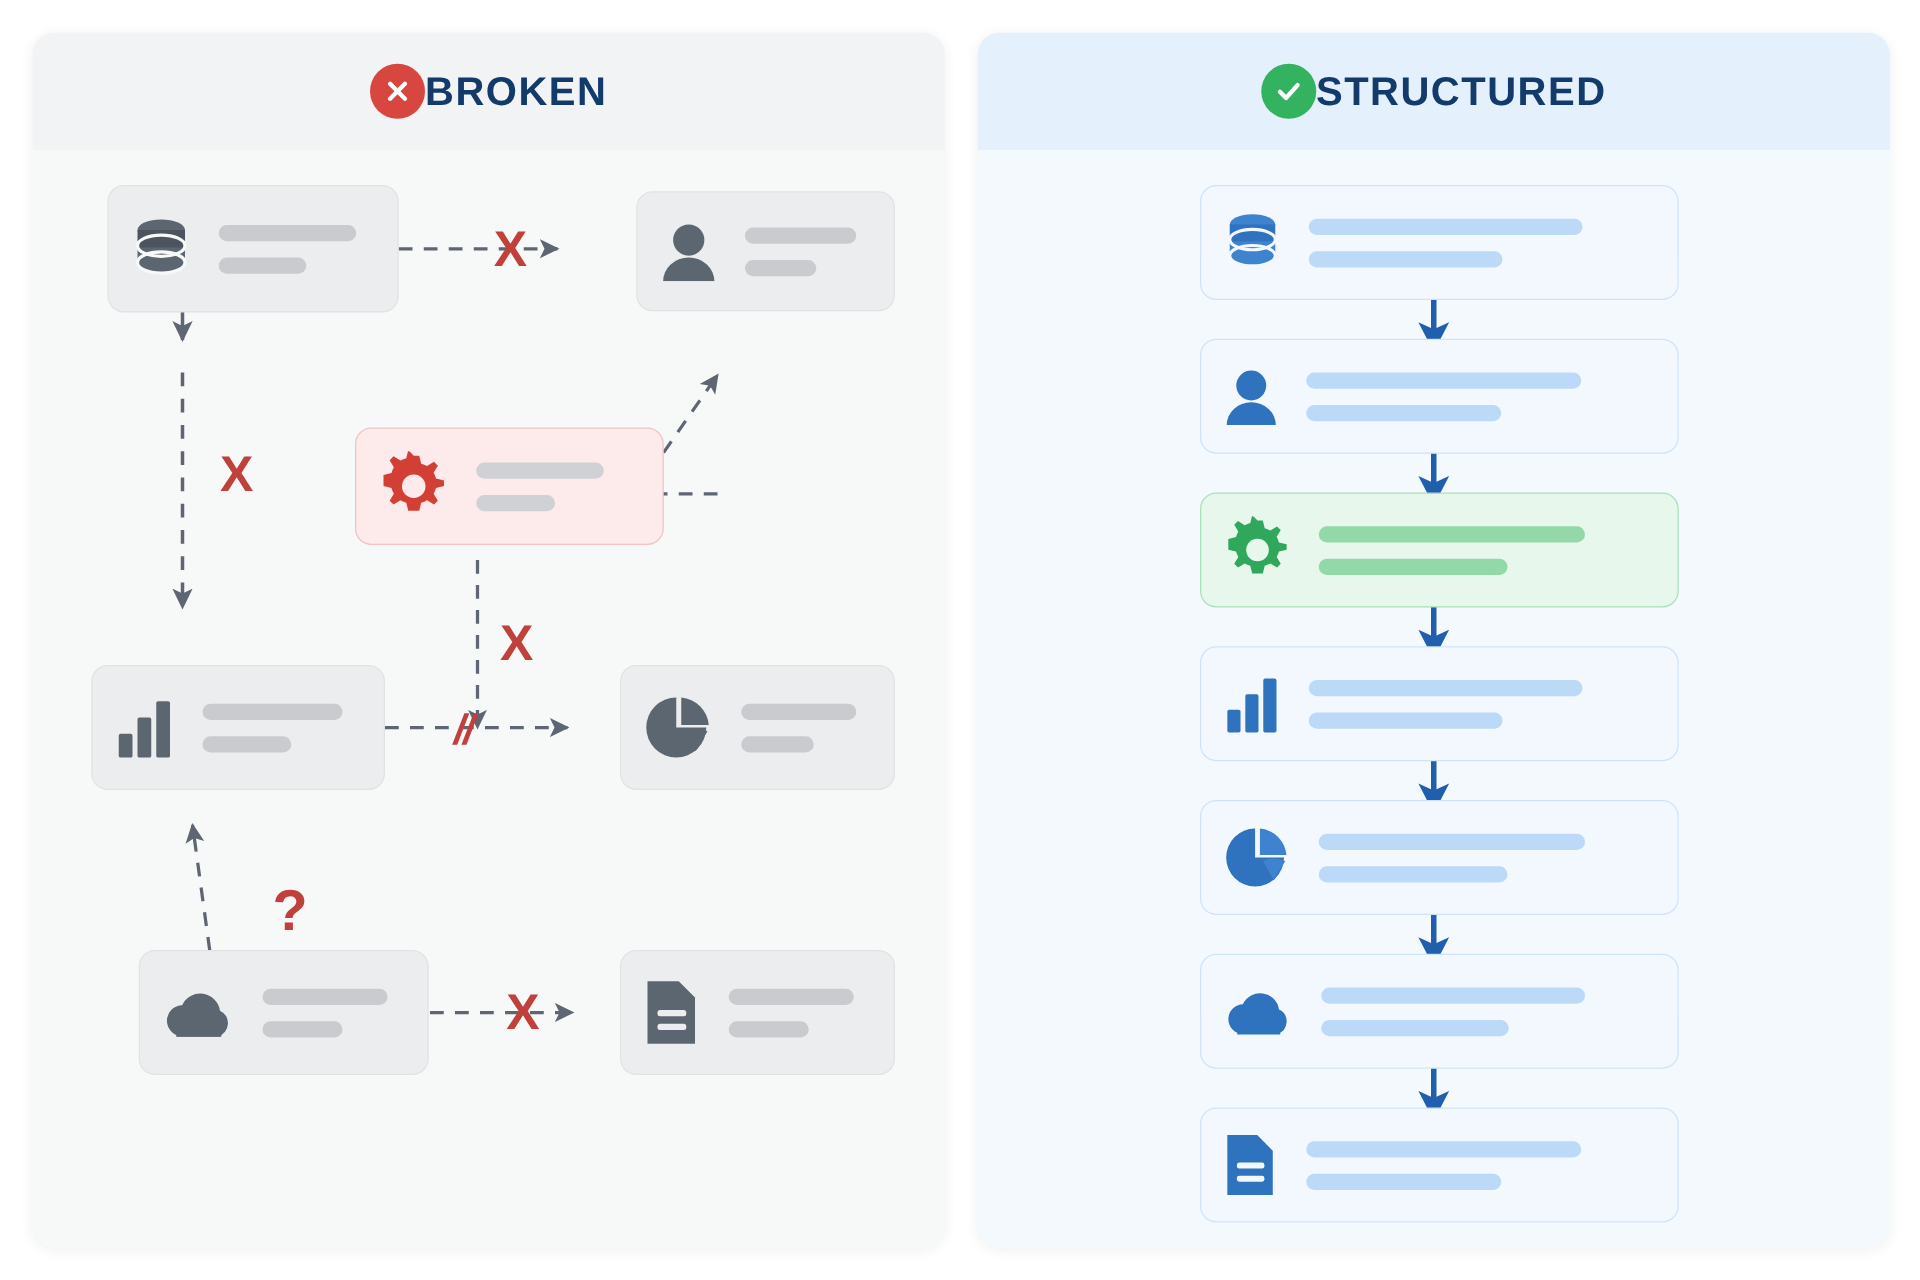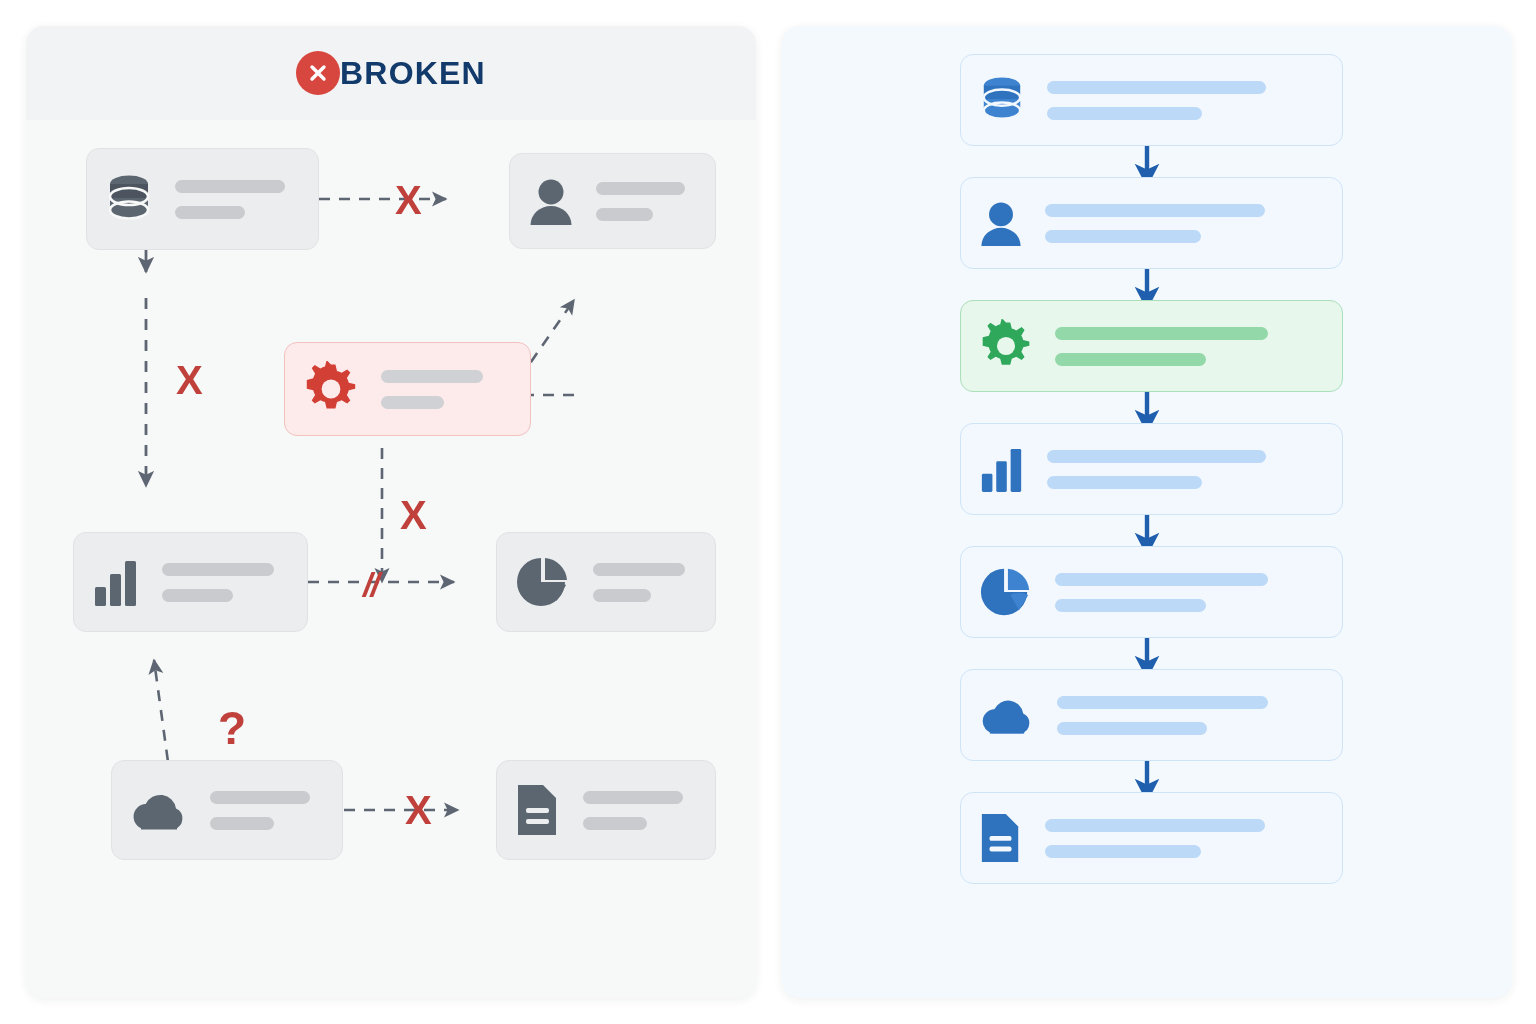"STRUCTURED" header.panel-header { html: none -> <header> <span> <svg> <path></path> </svg> </span> <h2>STRUCTURED</h2> </header> }
